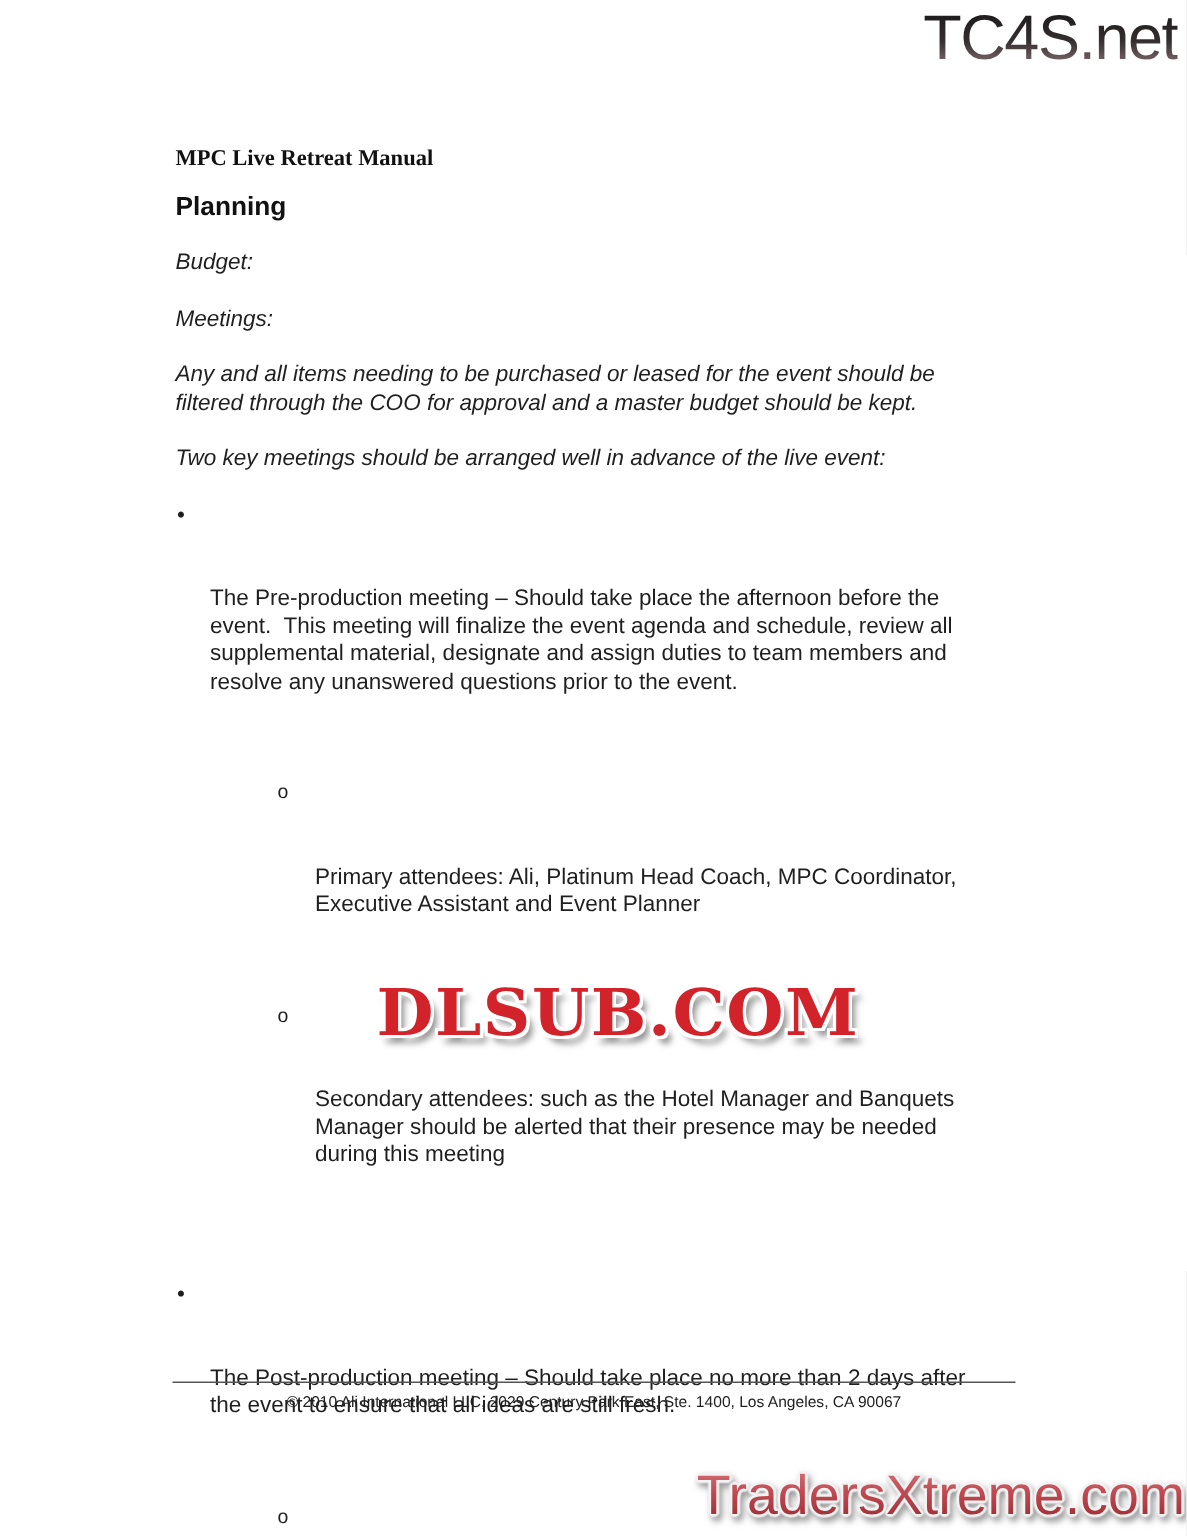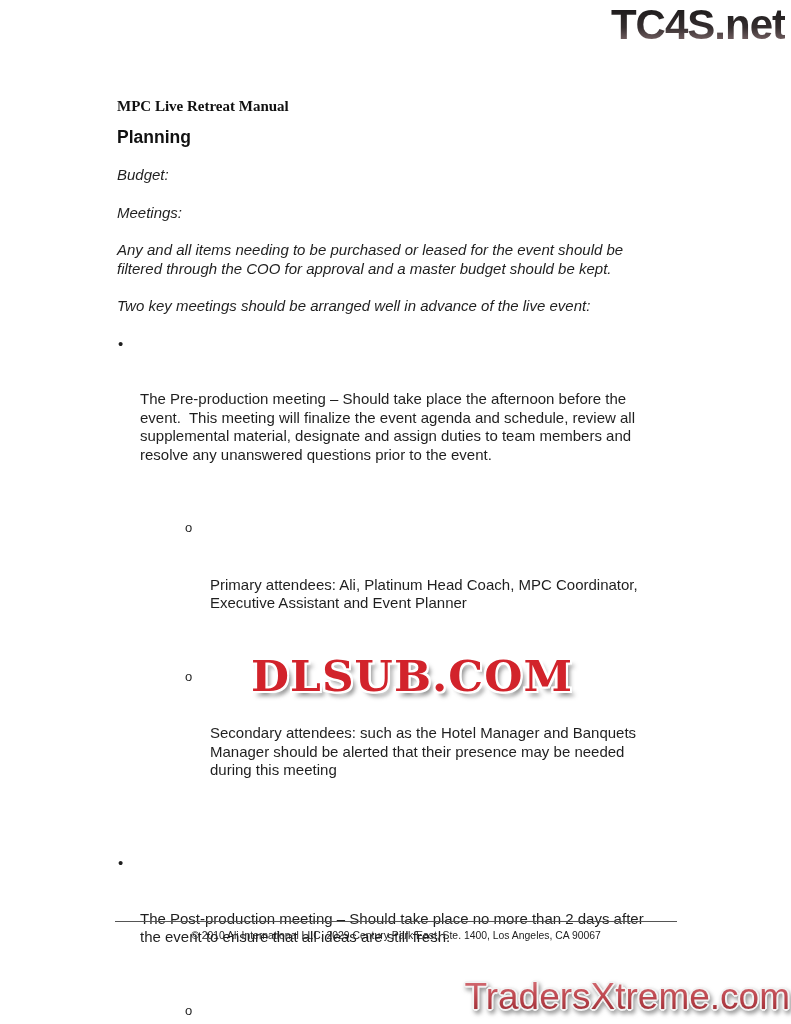"TC4S.net" .tc4s { font-weight: 700 -> 400 }
